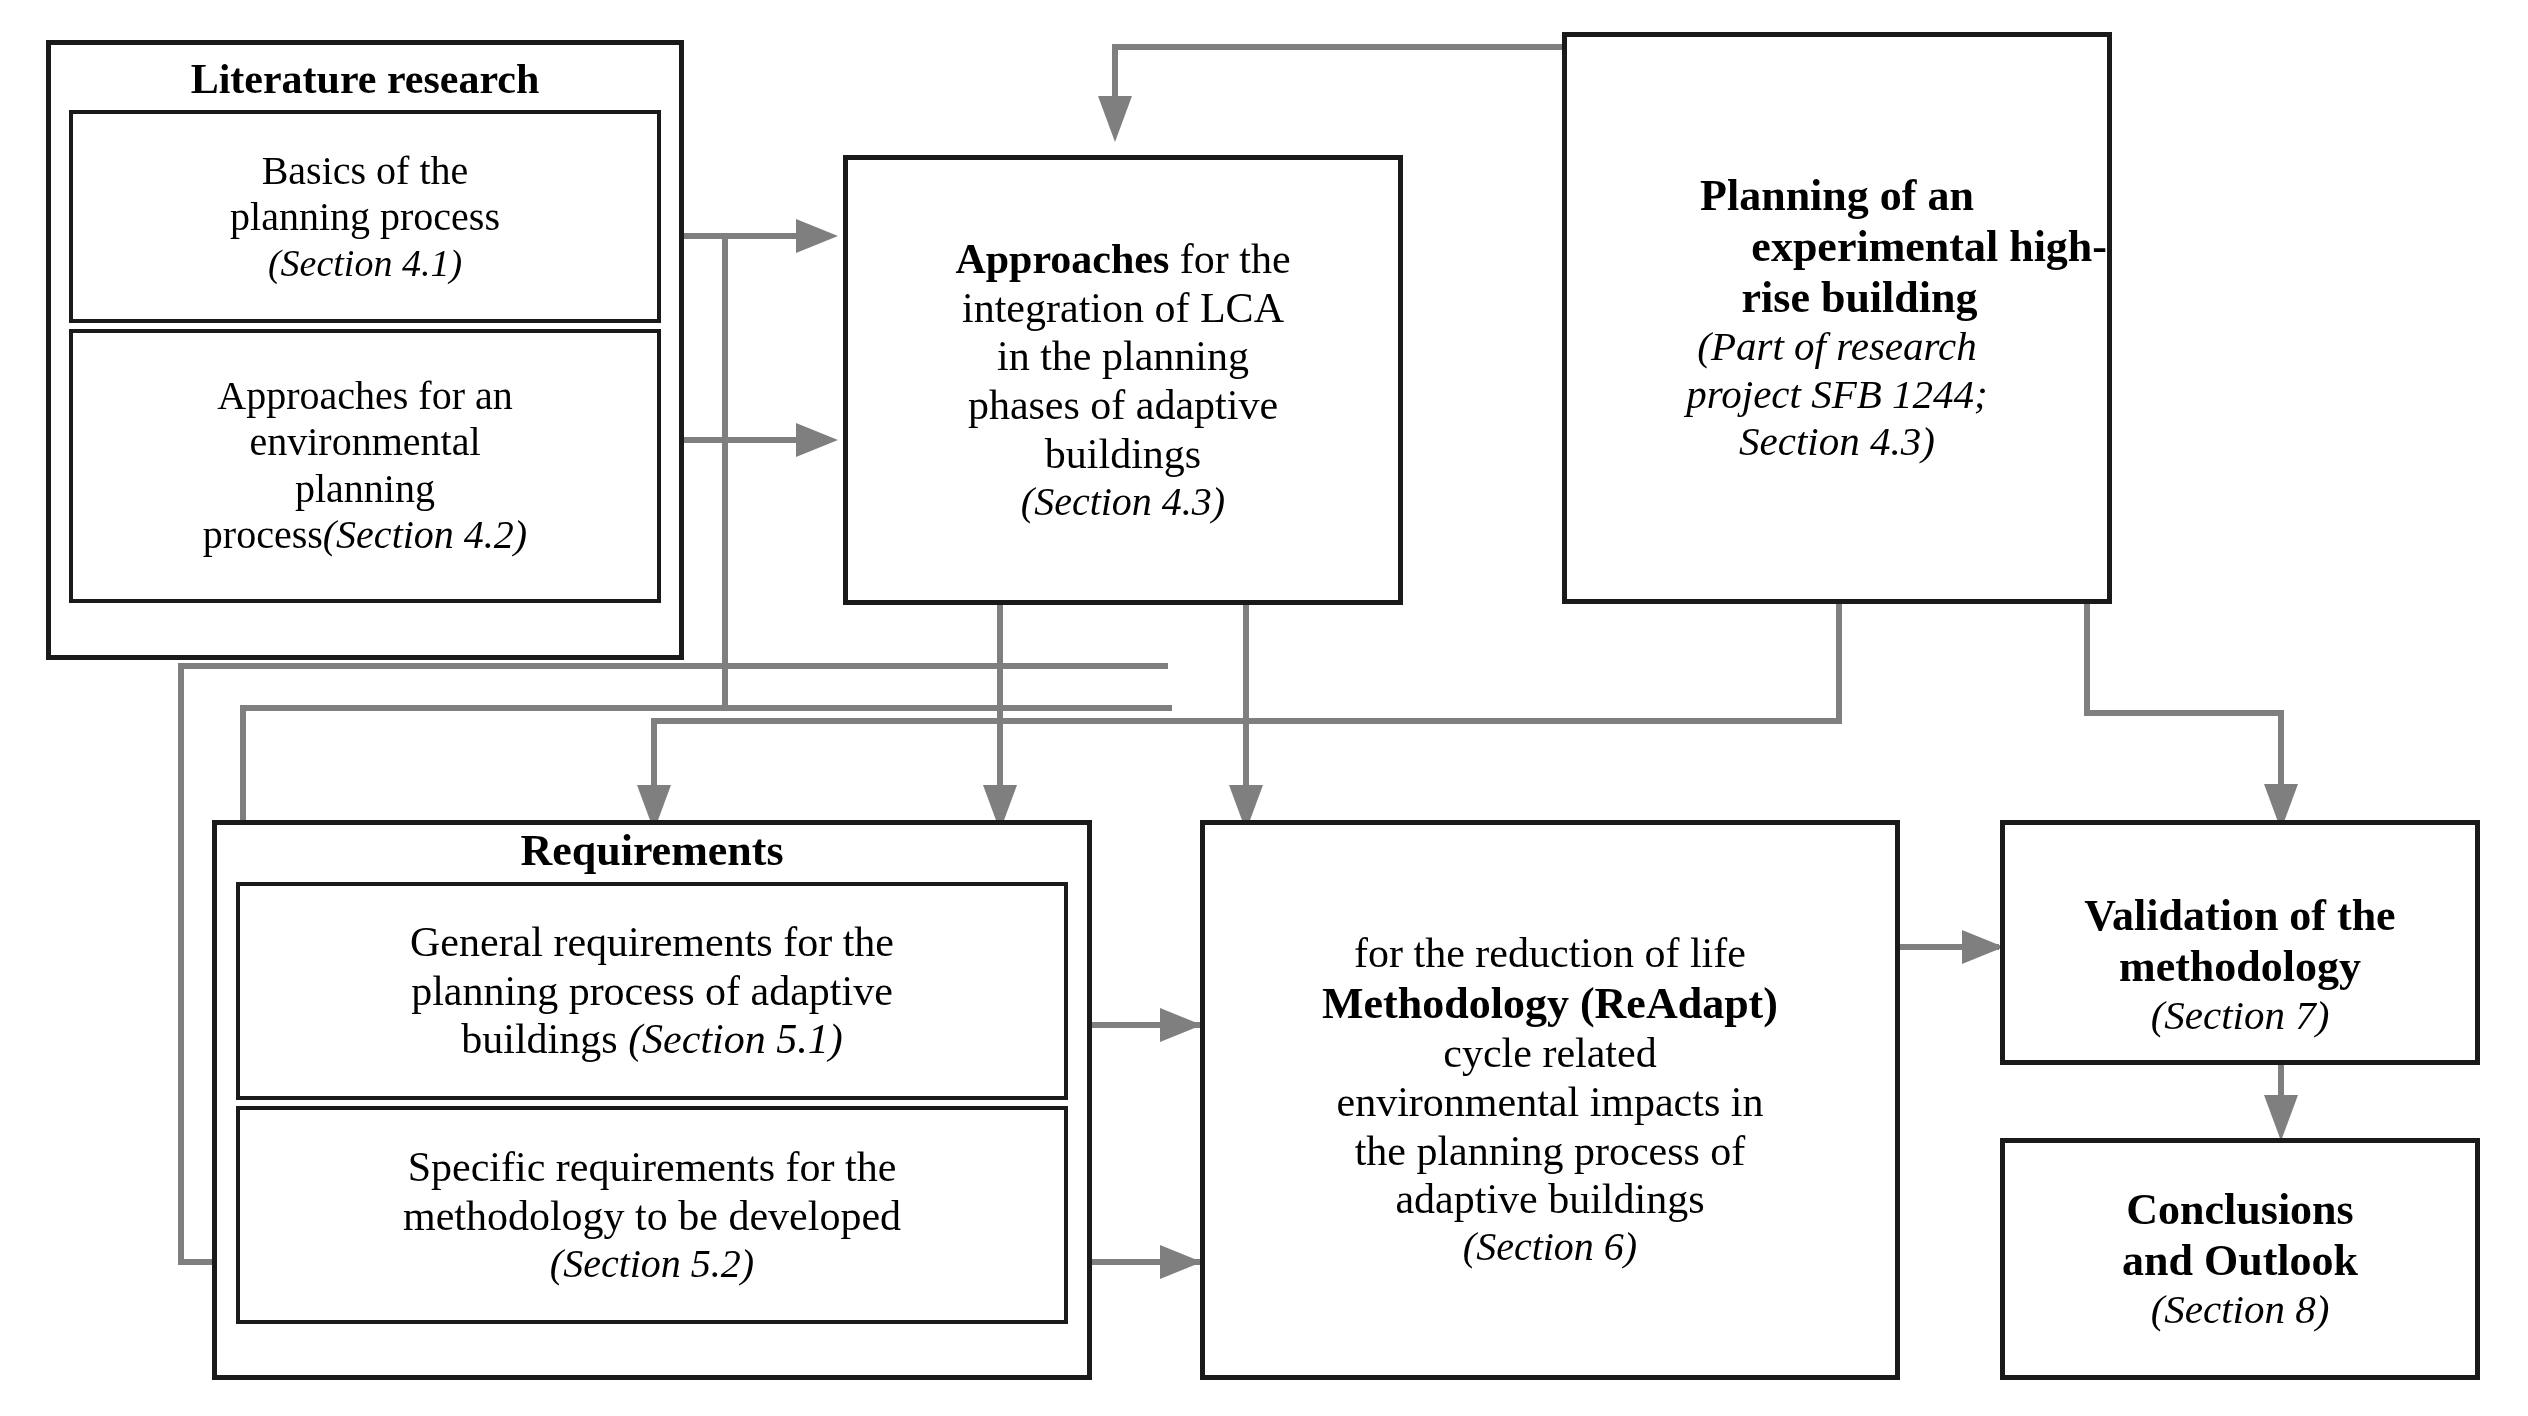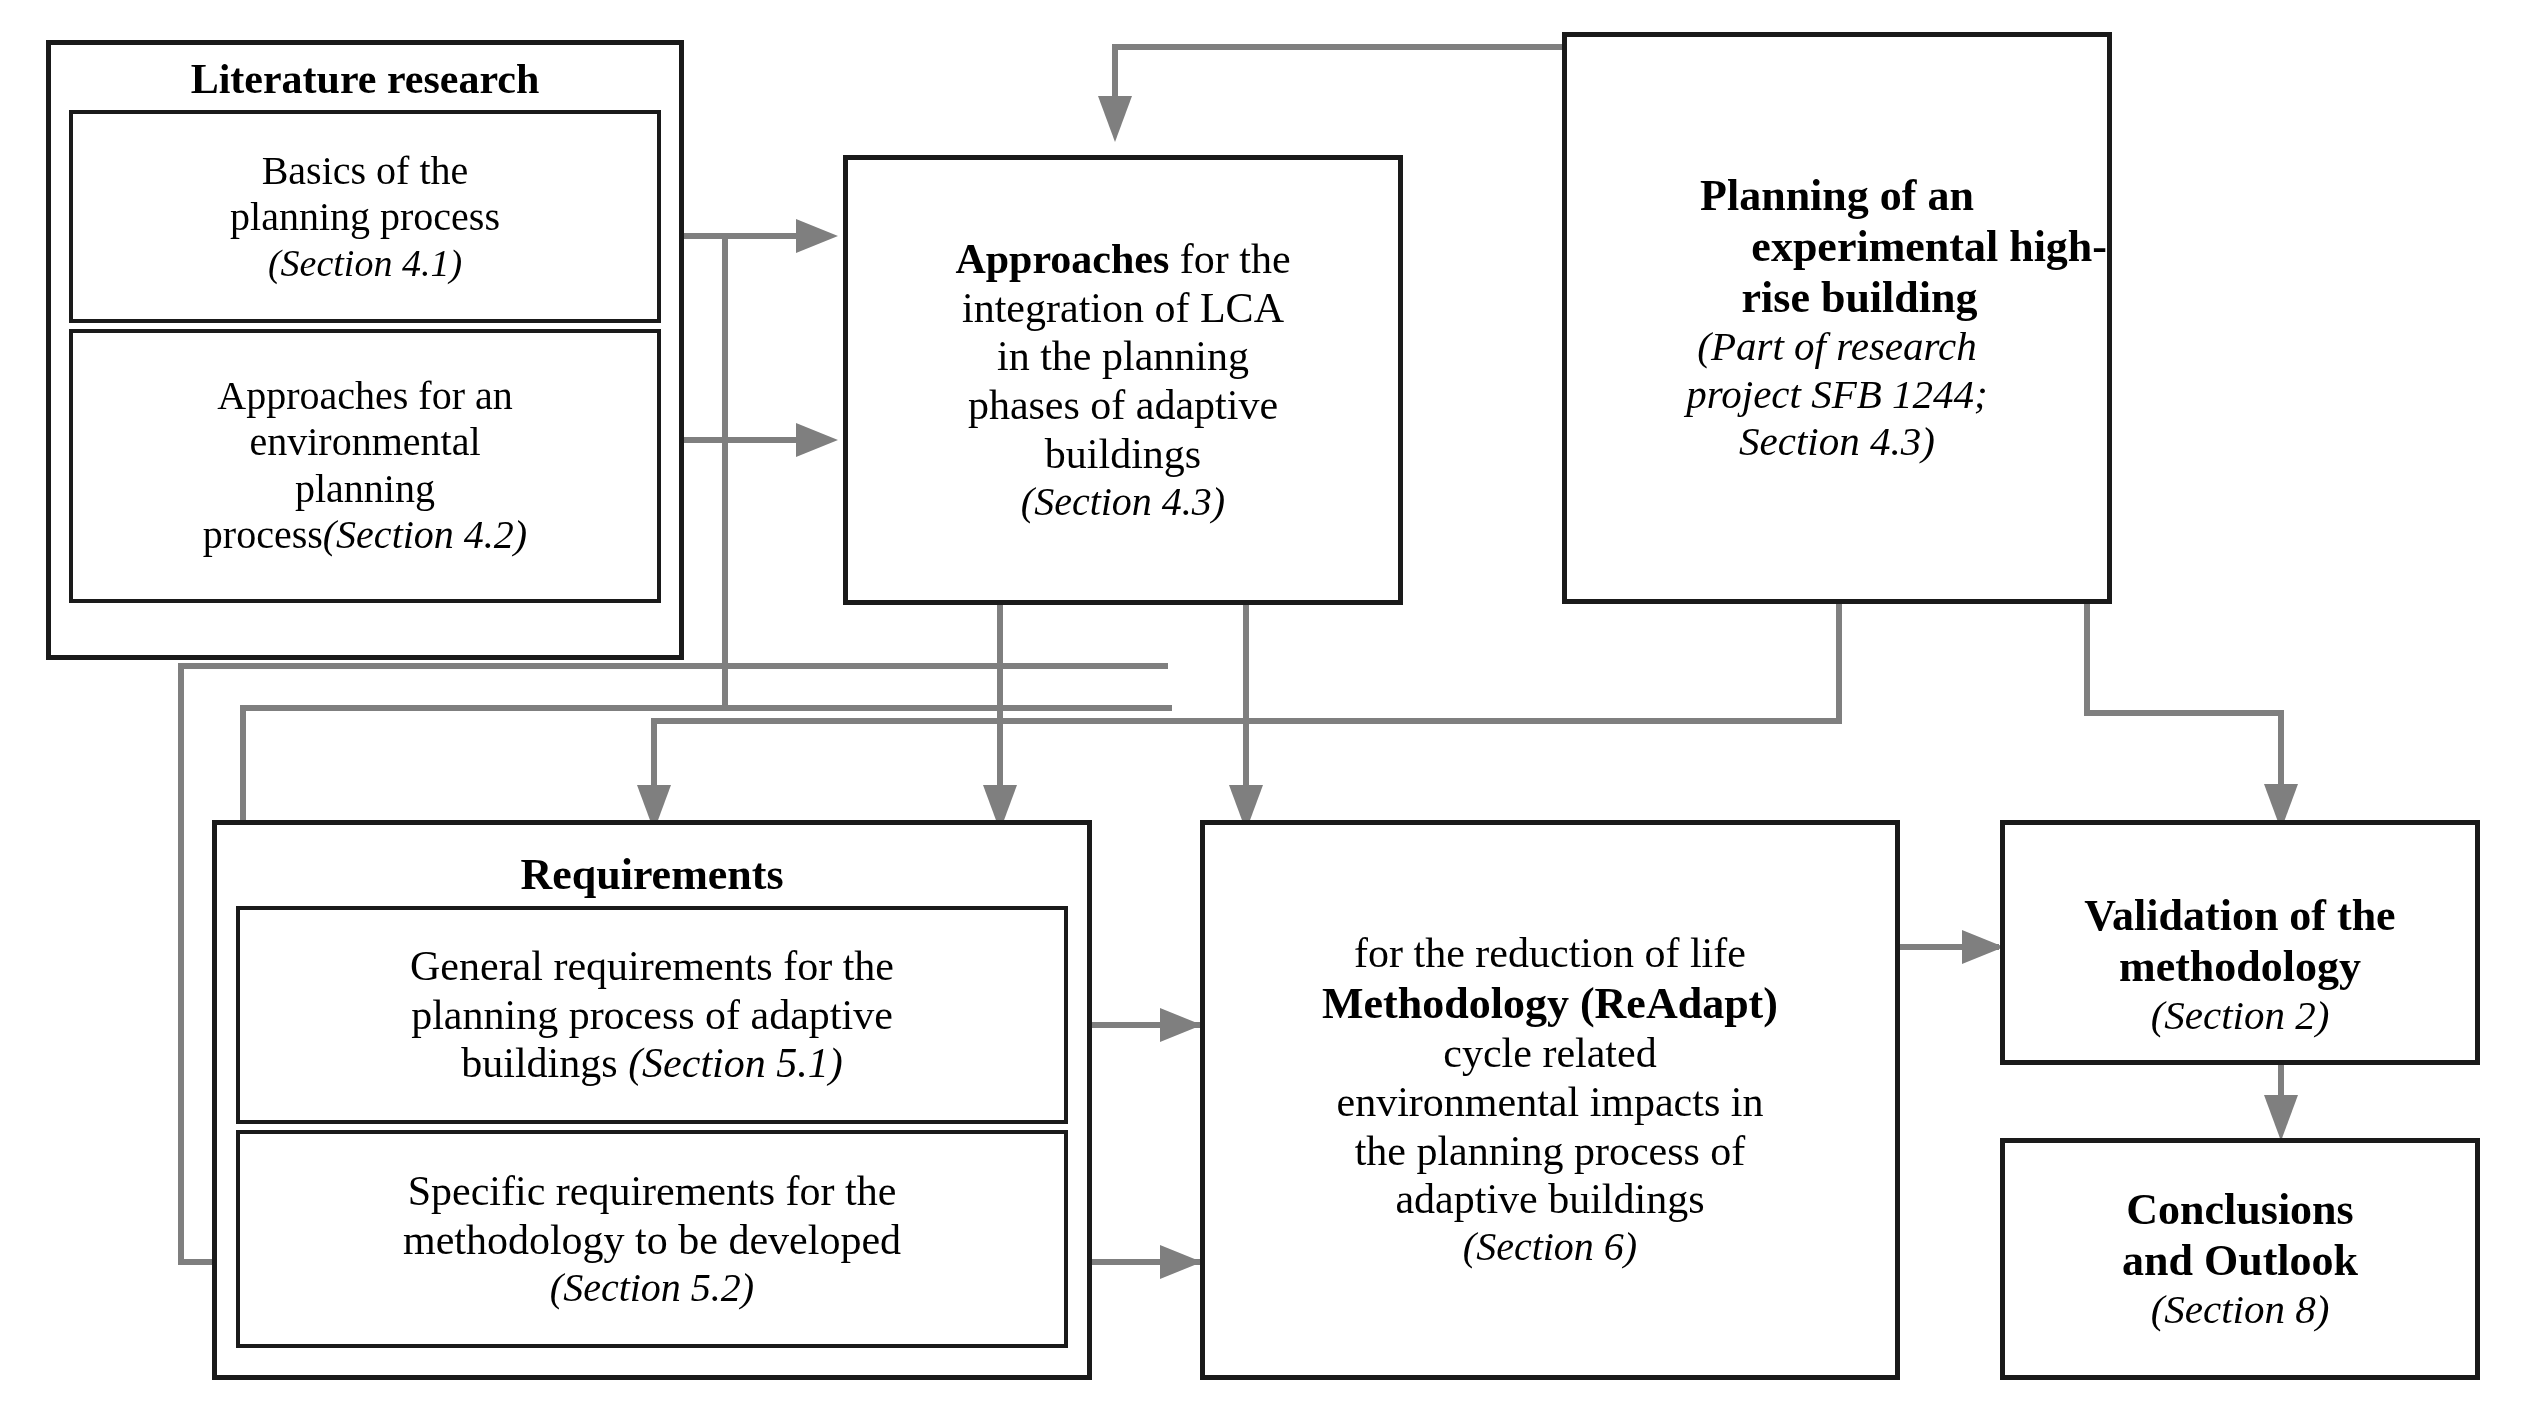"Requirements" div.box { padding-top: 24px -> 0 }
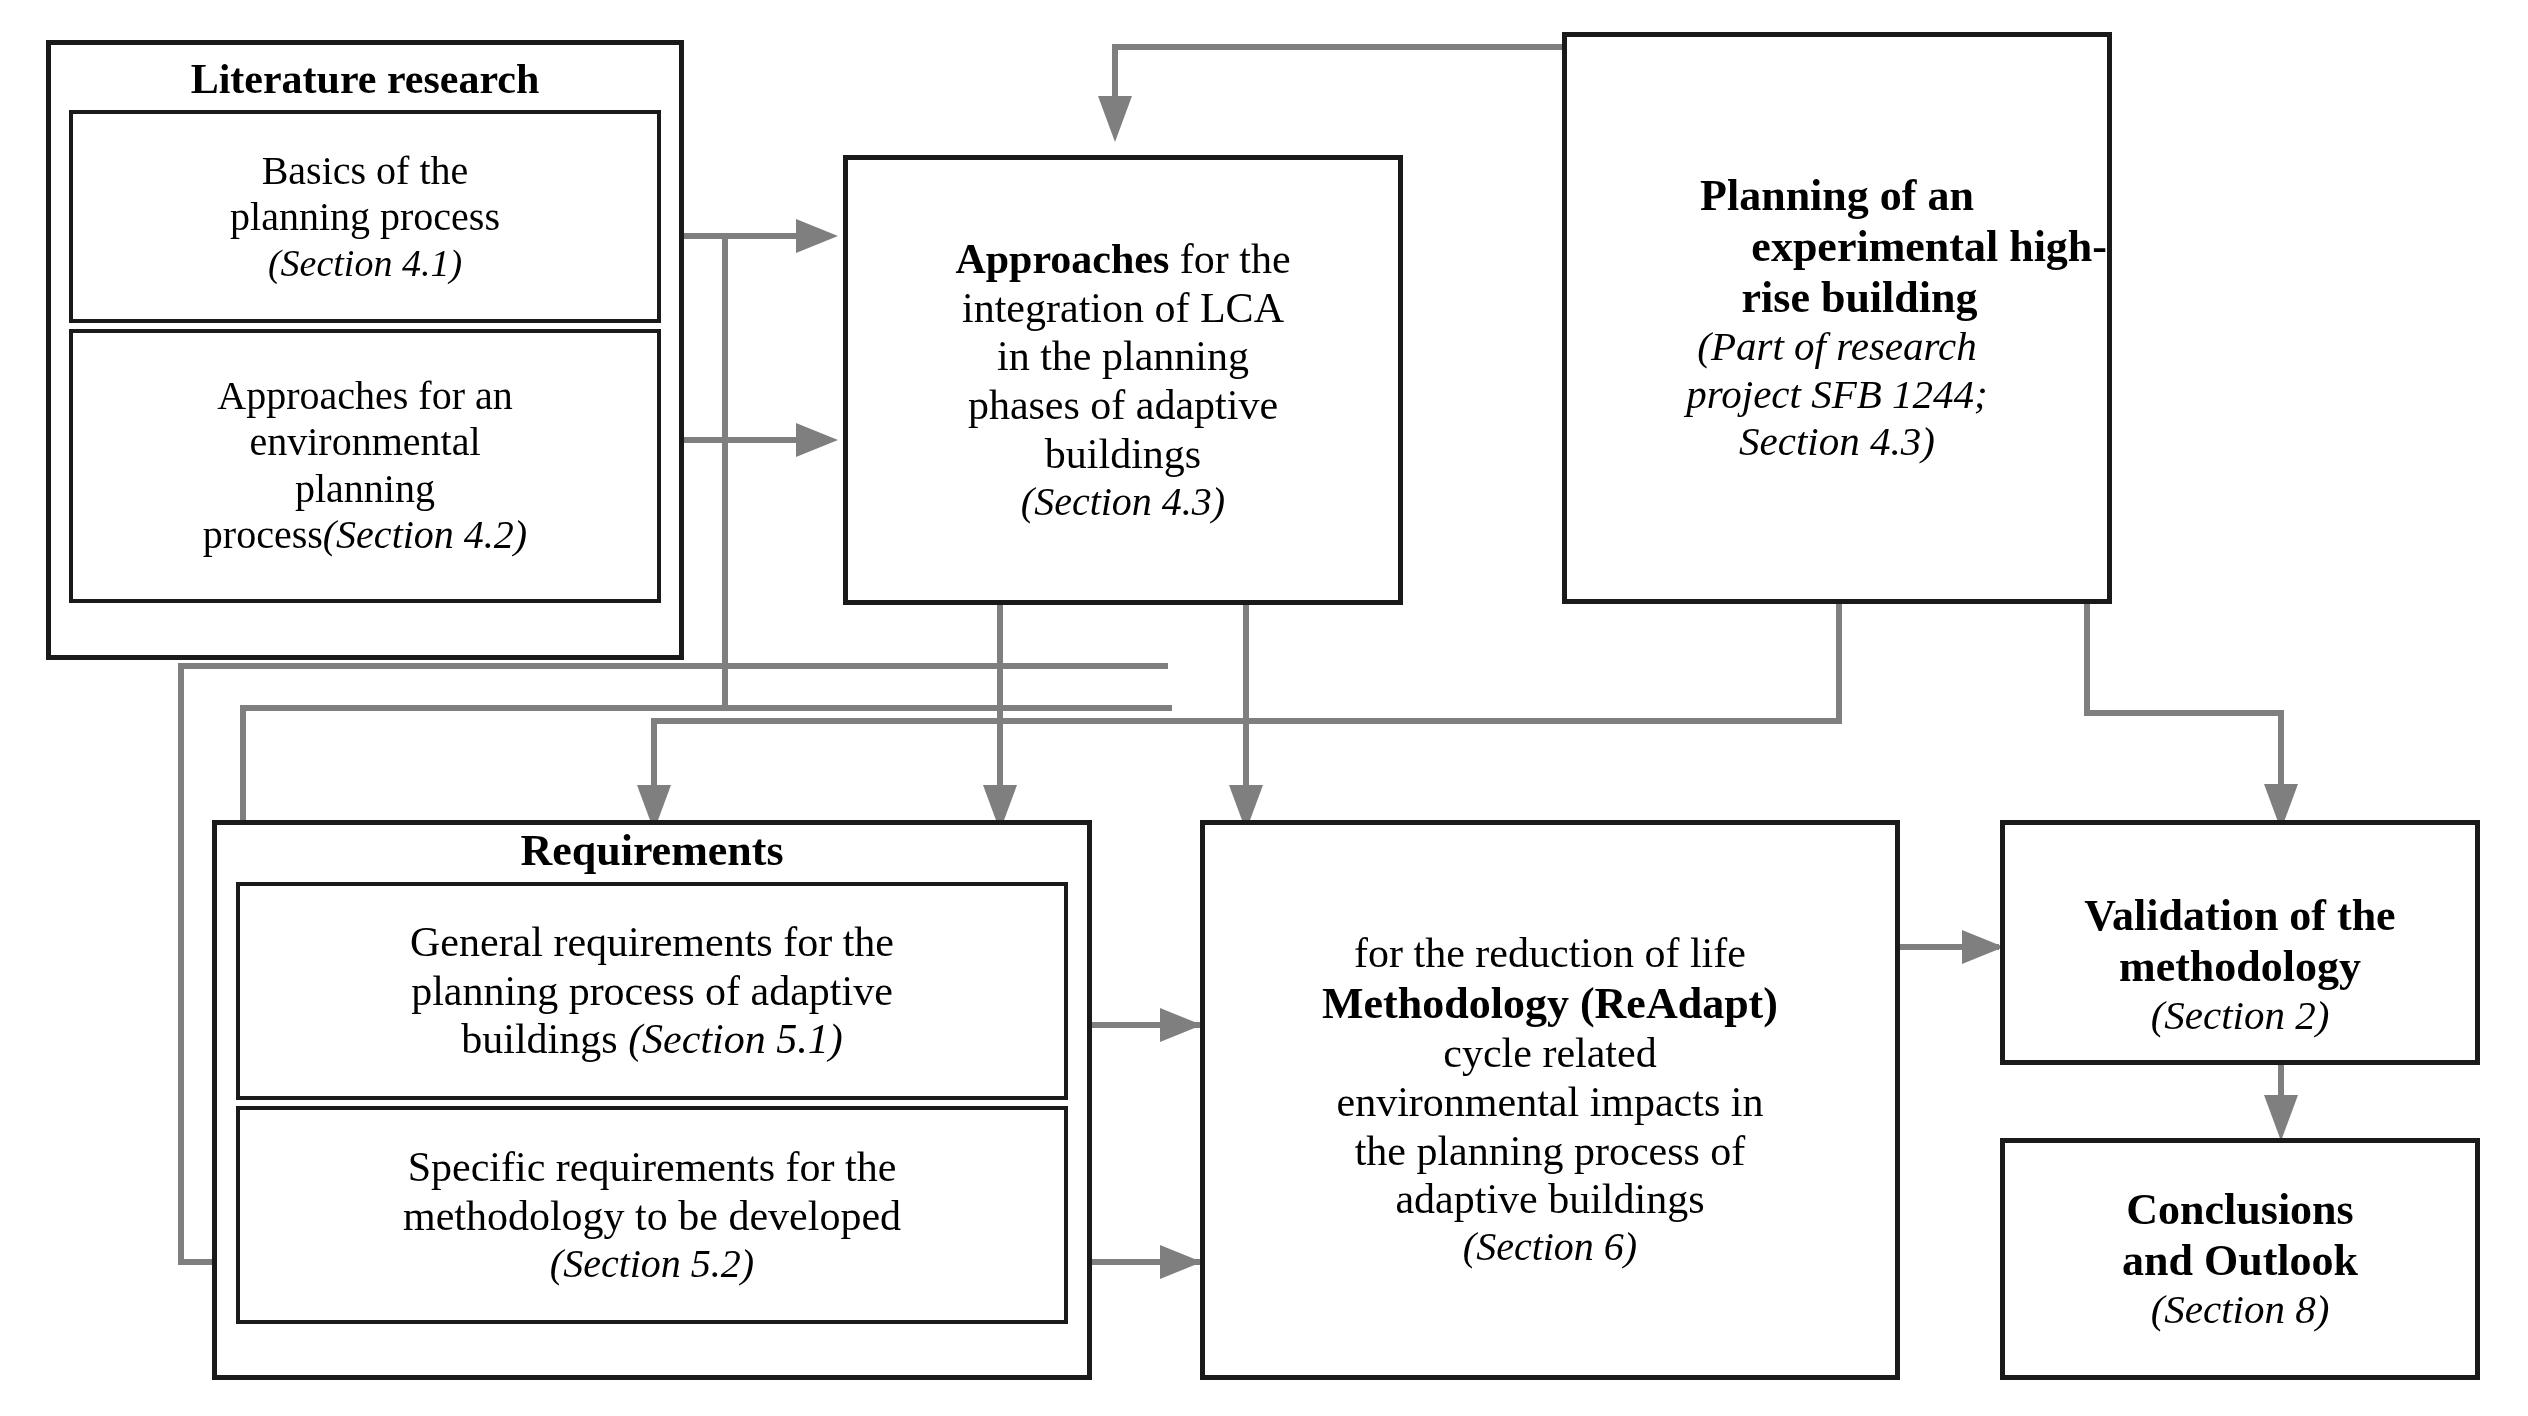"(Section 2)" span.txt { text: 2 -> 7 }
